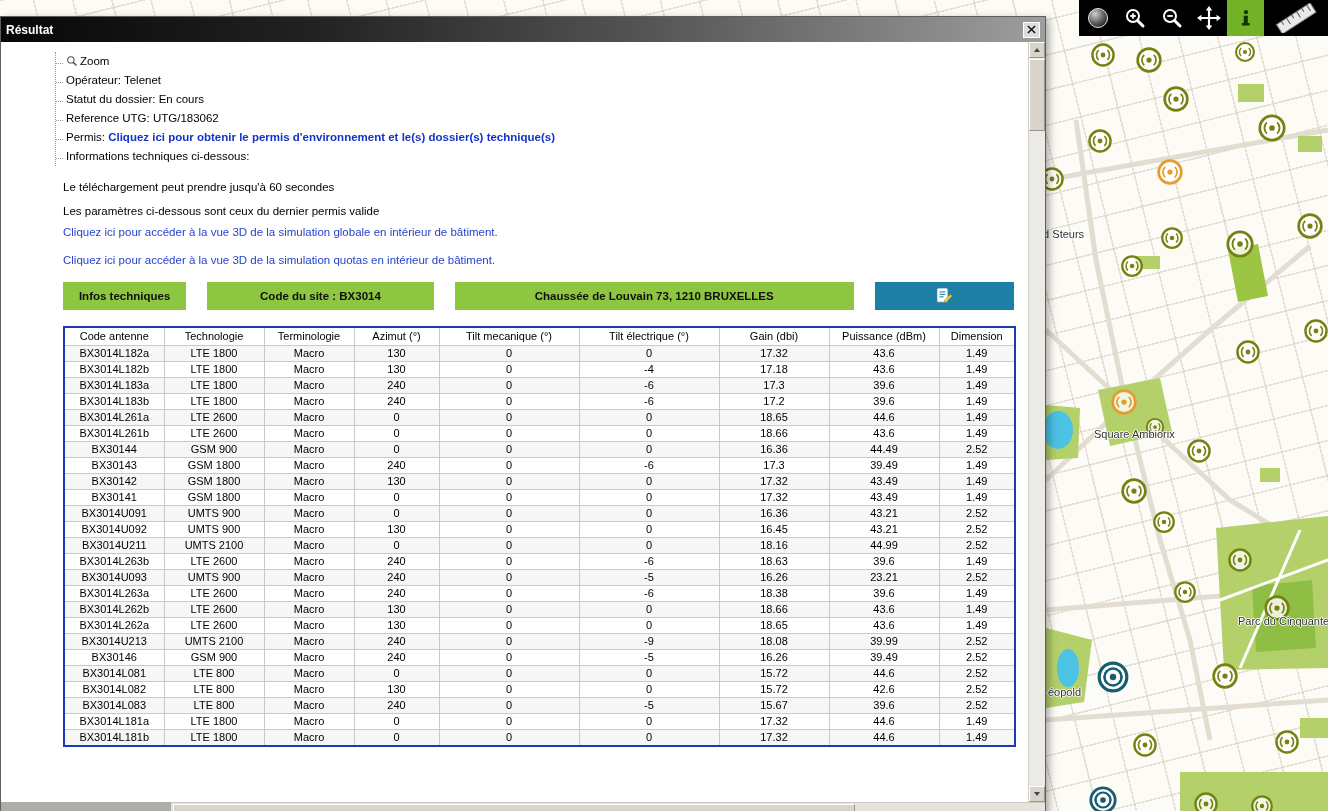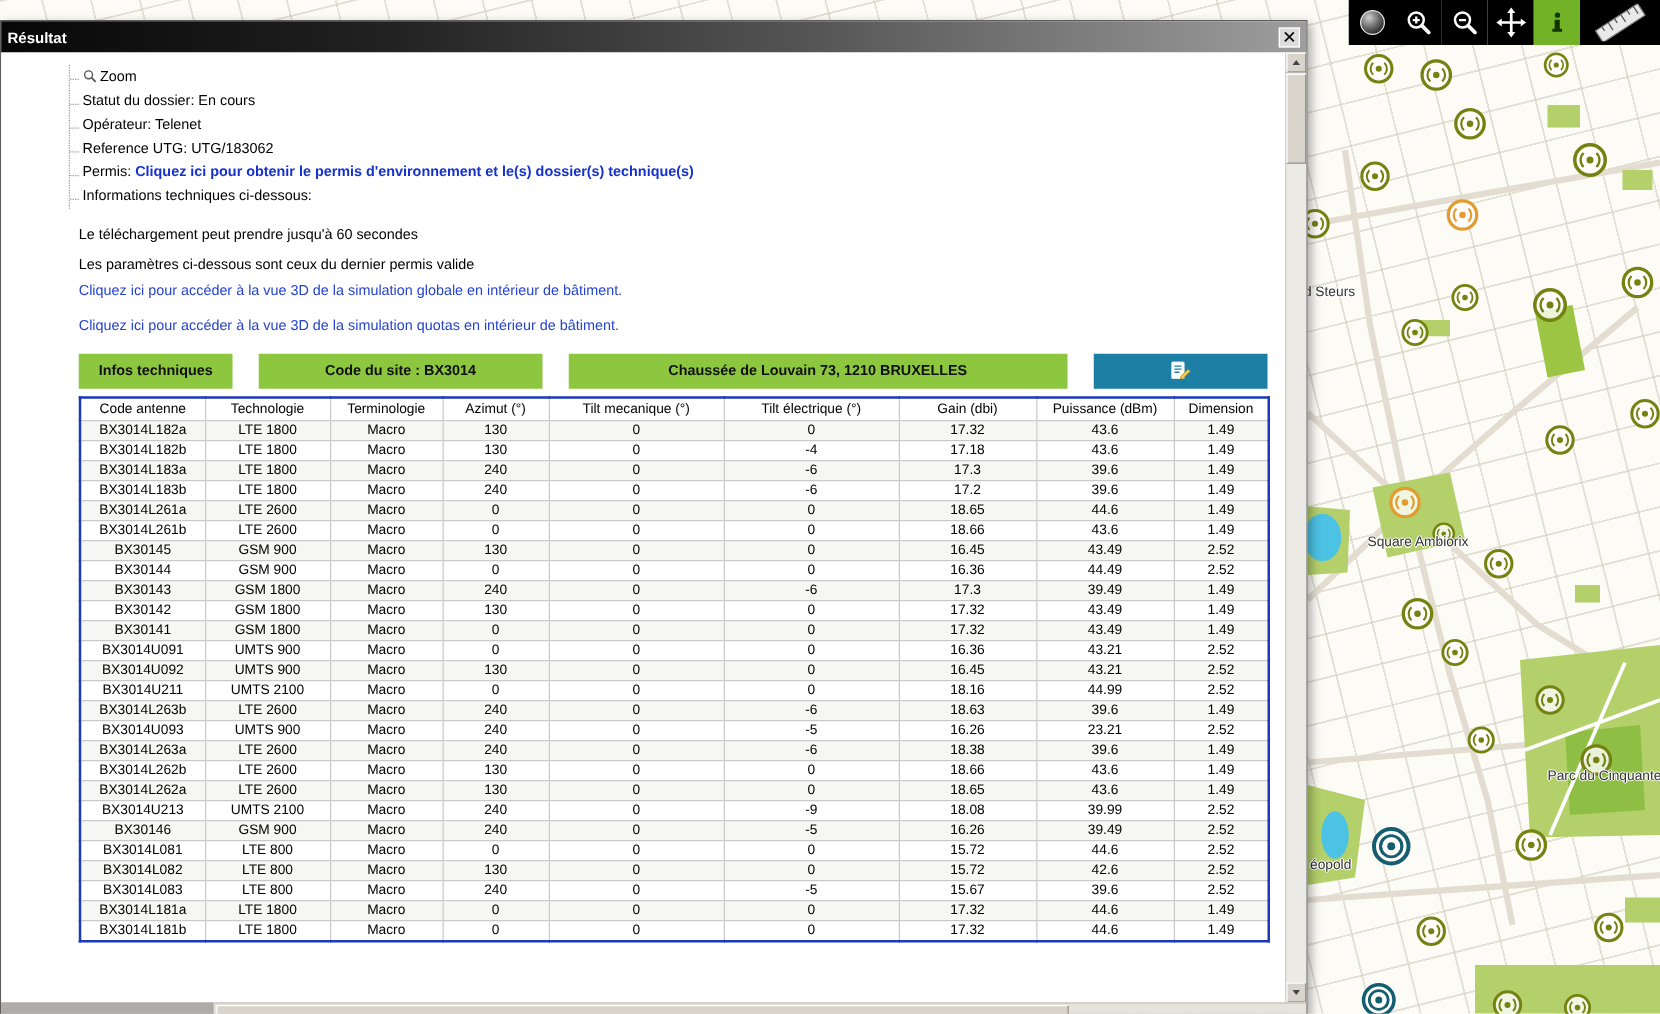"Statut du dossier: En cours" li.tree-item { order: before "Opérateur: Telenet" -> after "Opérateur: Telenet" }
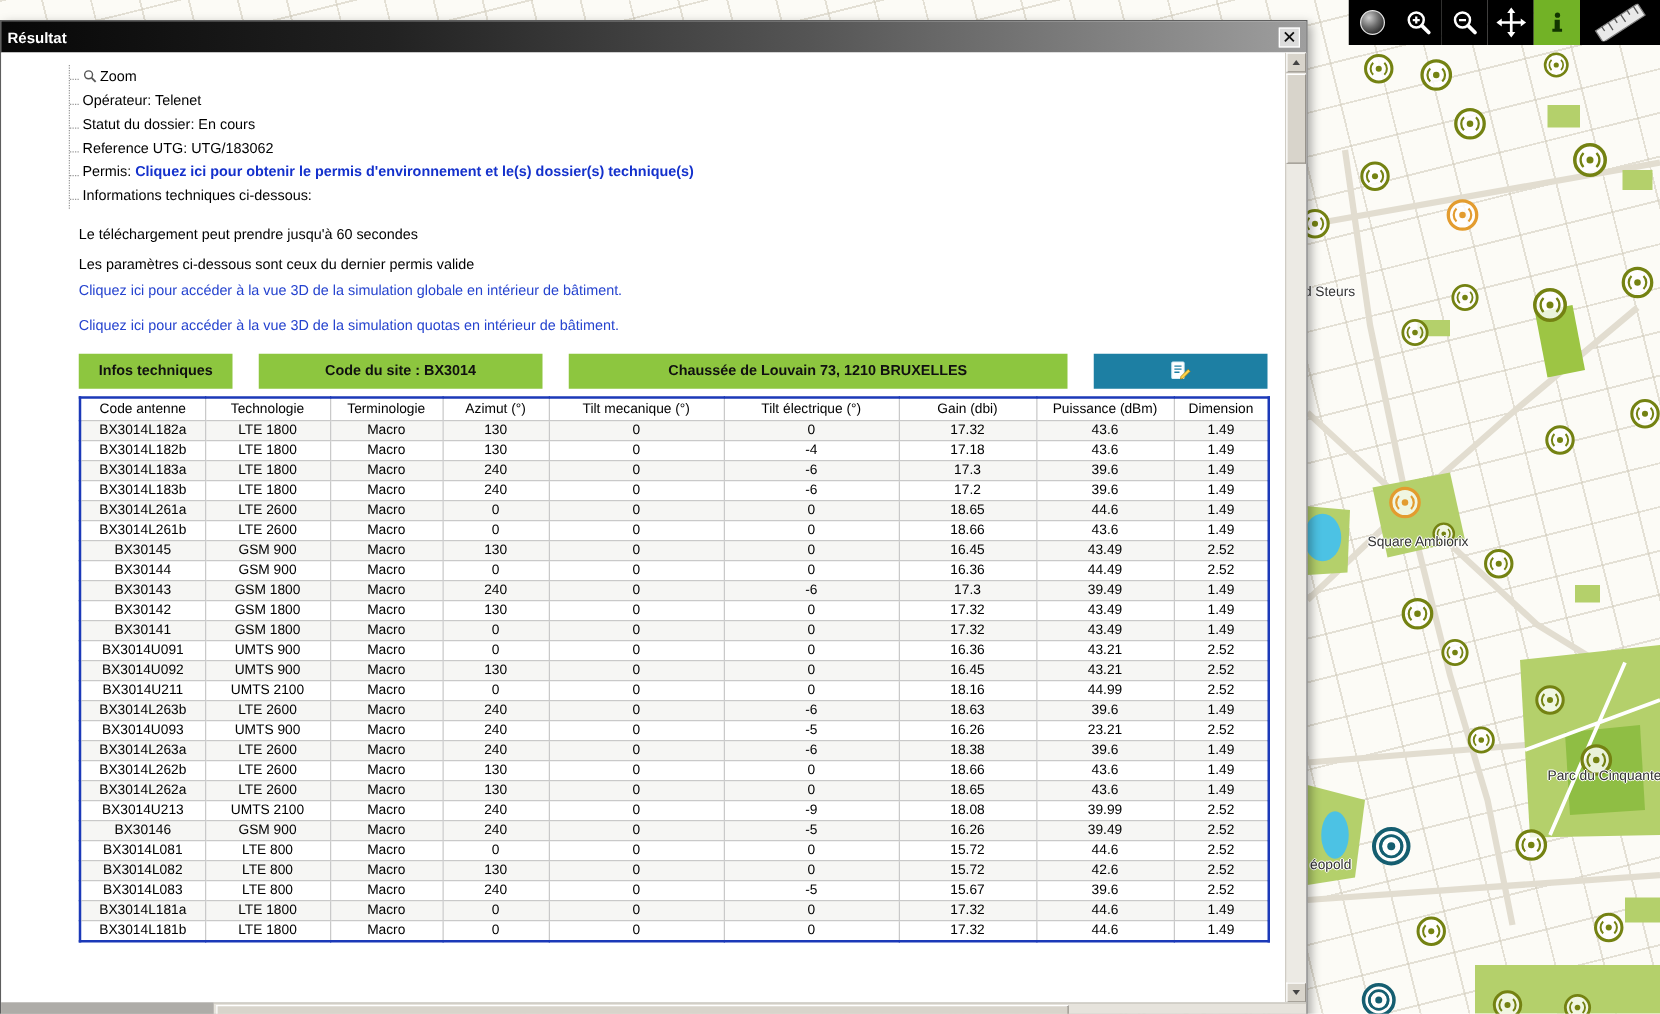"Code antenne" table.ant { margin-top: 6px -> 16px }
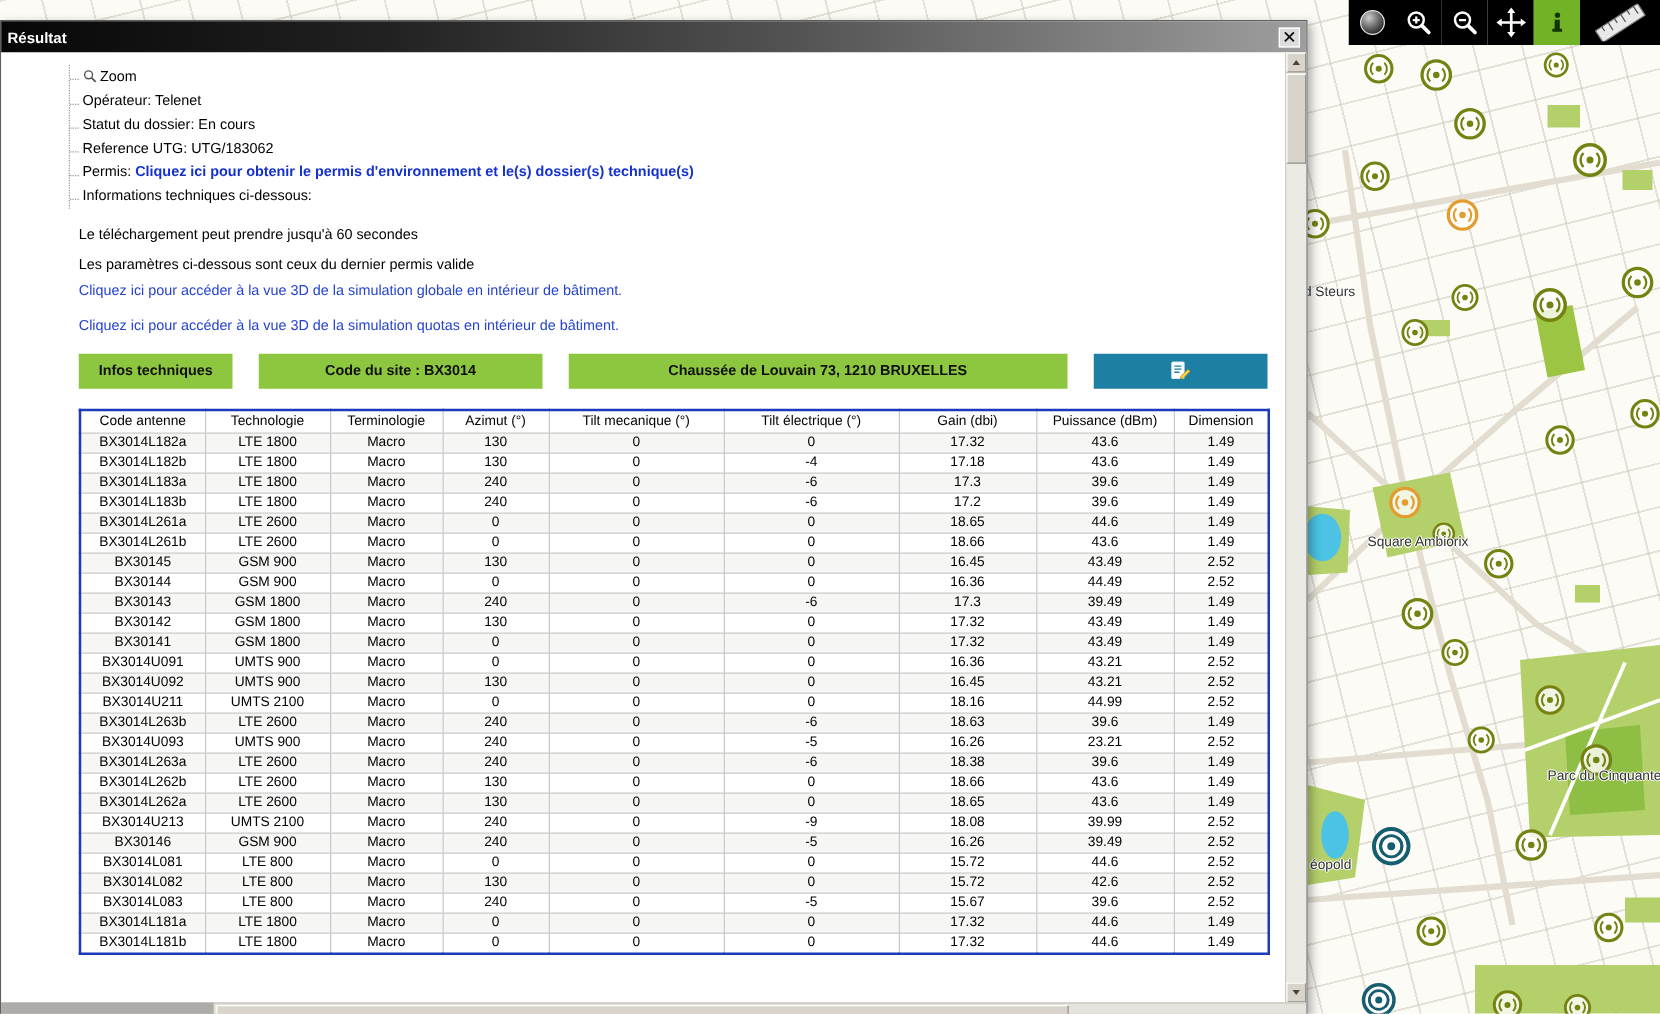"BX30145" tr { html: <tr> <td>BX30145</td> <td>GSM 900</td> <td>Macro</td> <td>130</td> <td>0</td> <td>0</td> <td>16.45</td> <td>43.49</td> <td>2.52</td> </tr> -> none }
